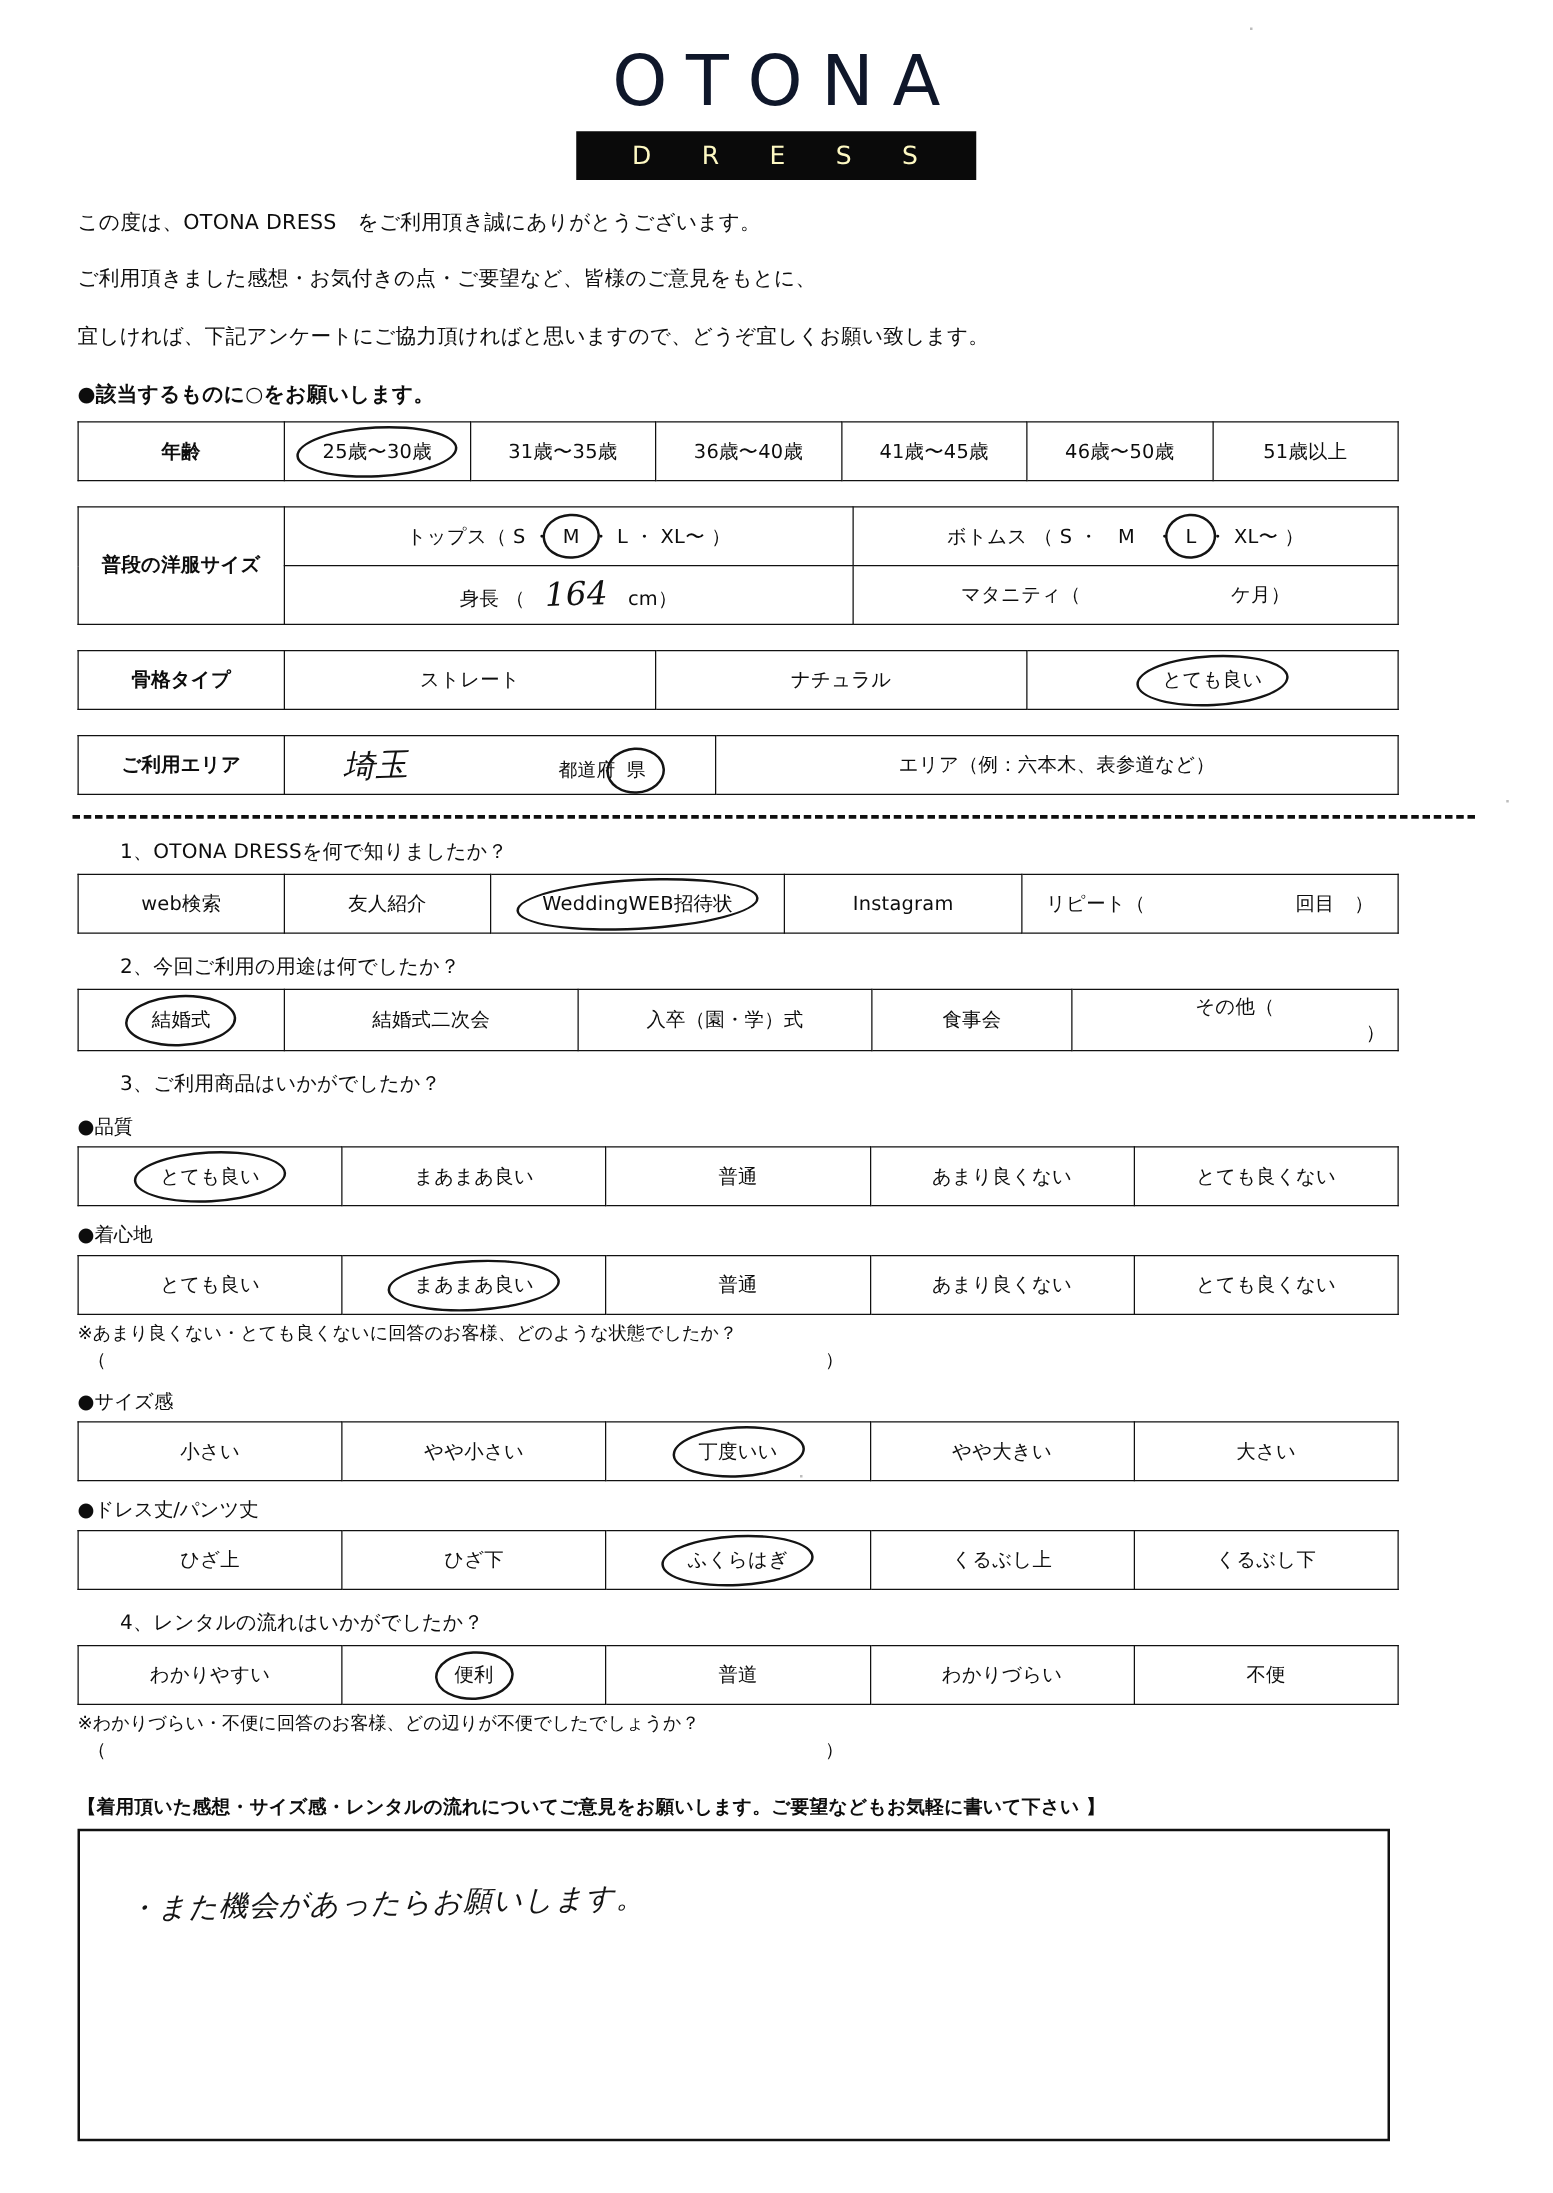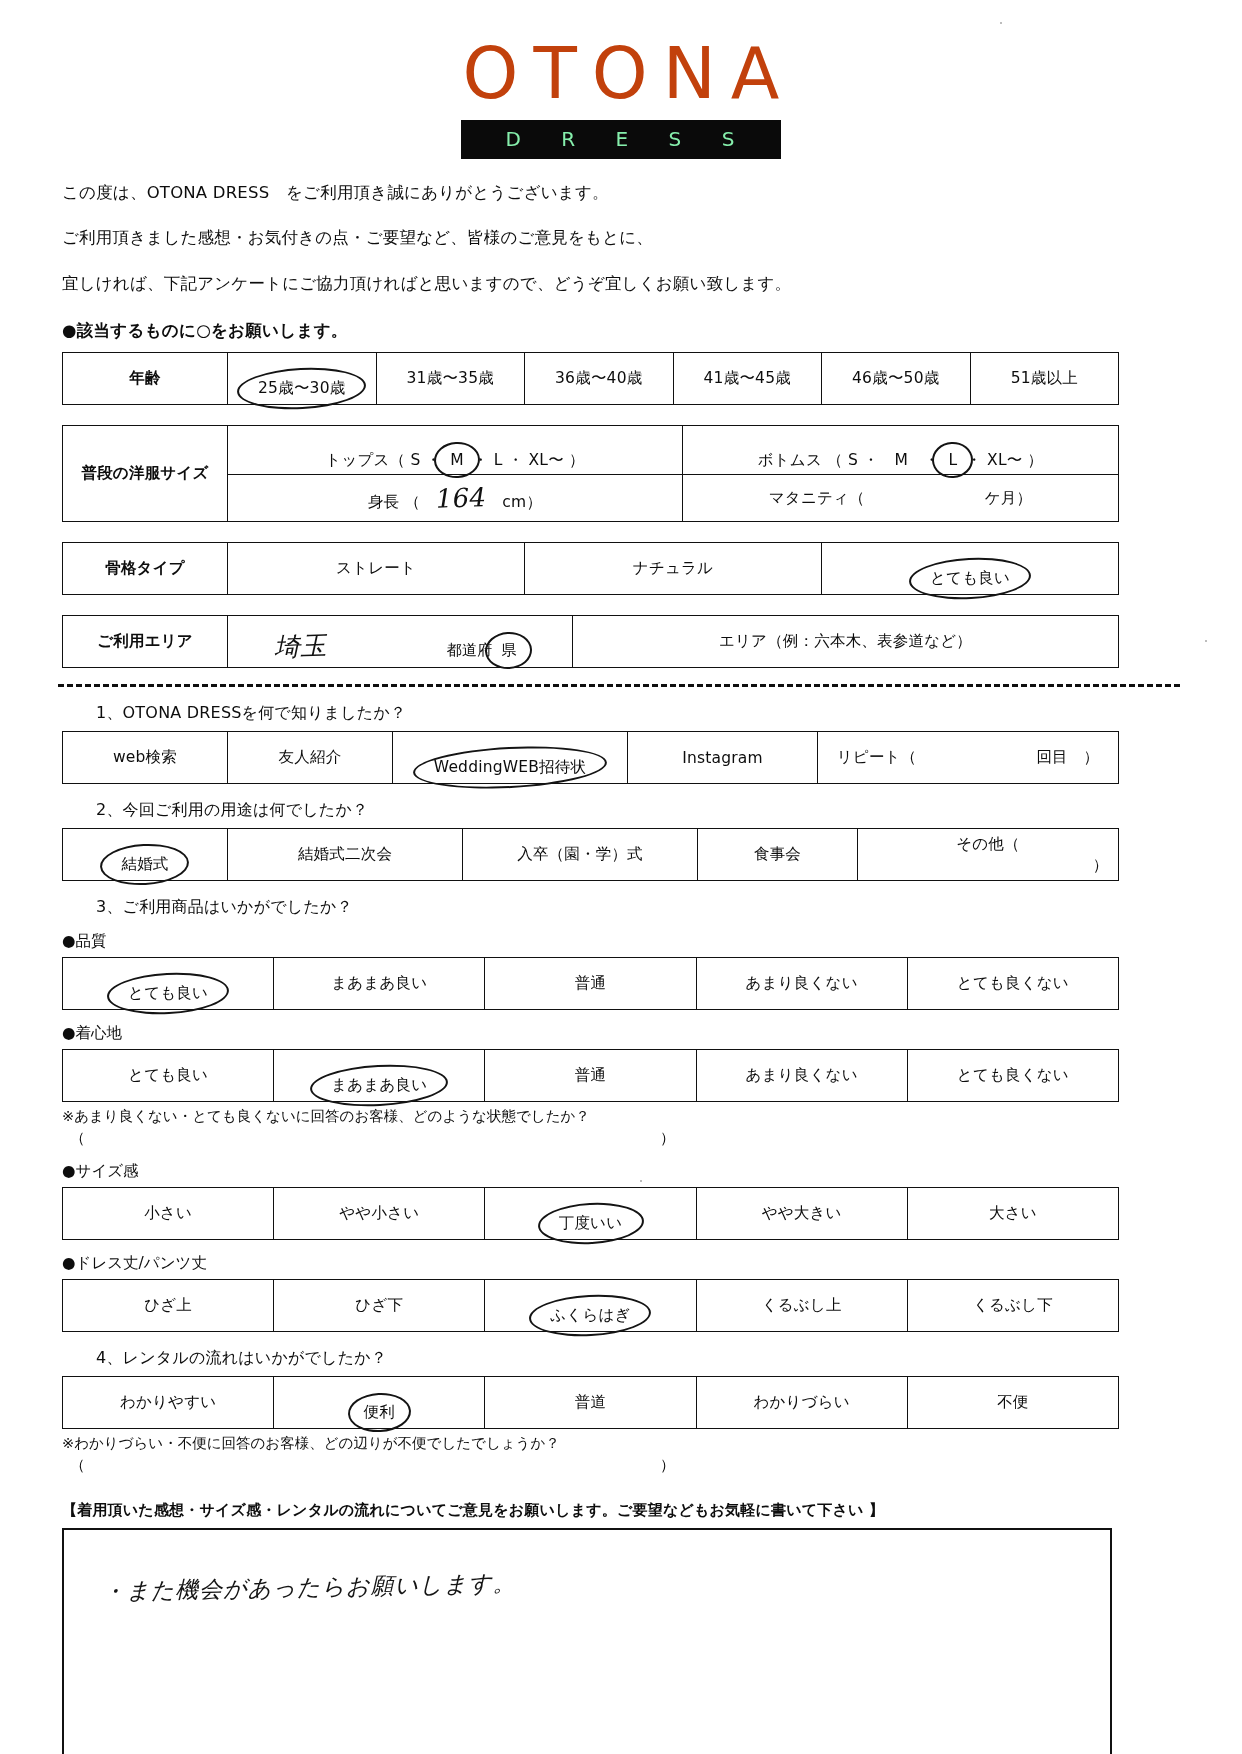"OTONA" .logo-otona { color: #c2410c -> #0f172a; font-size: 71px -> 56px }
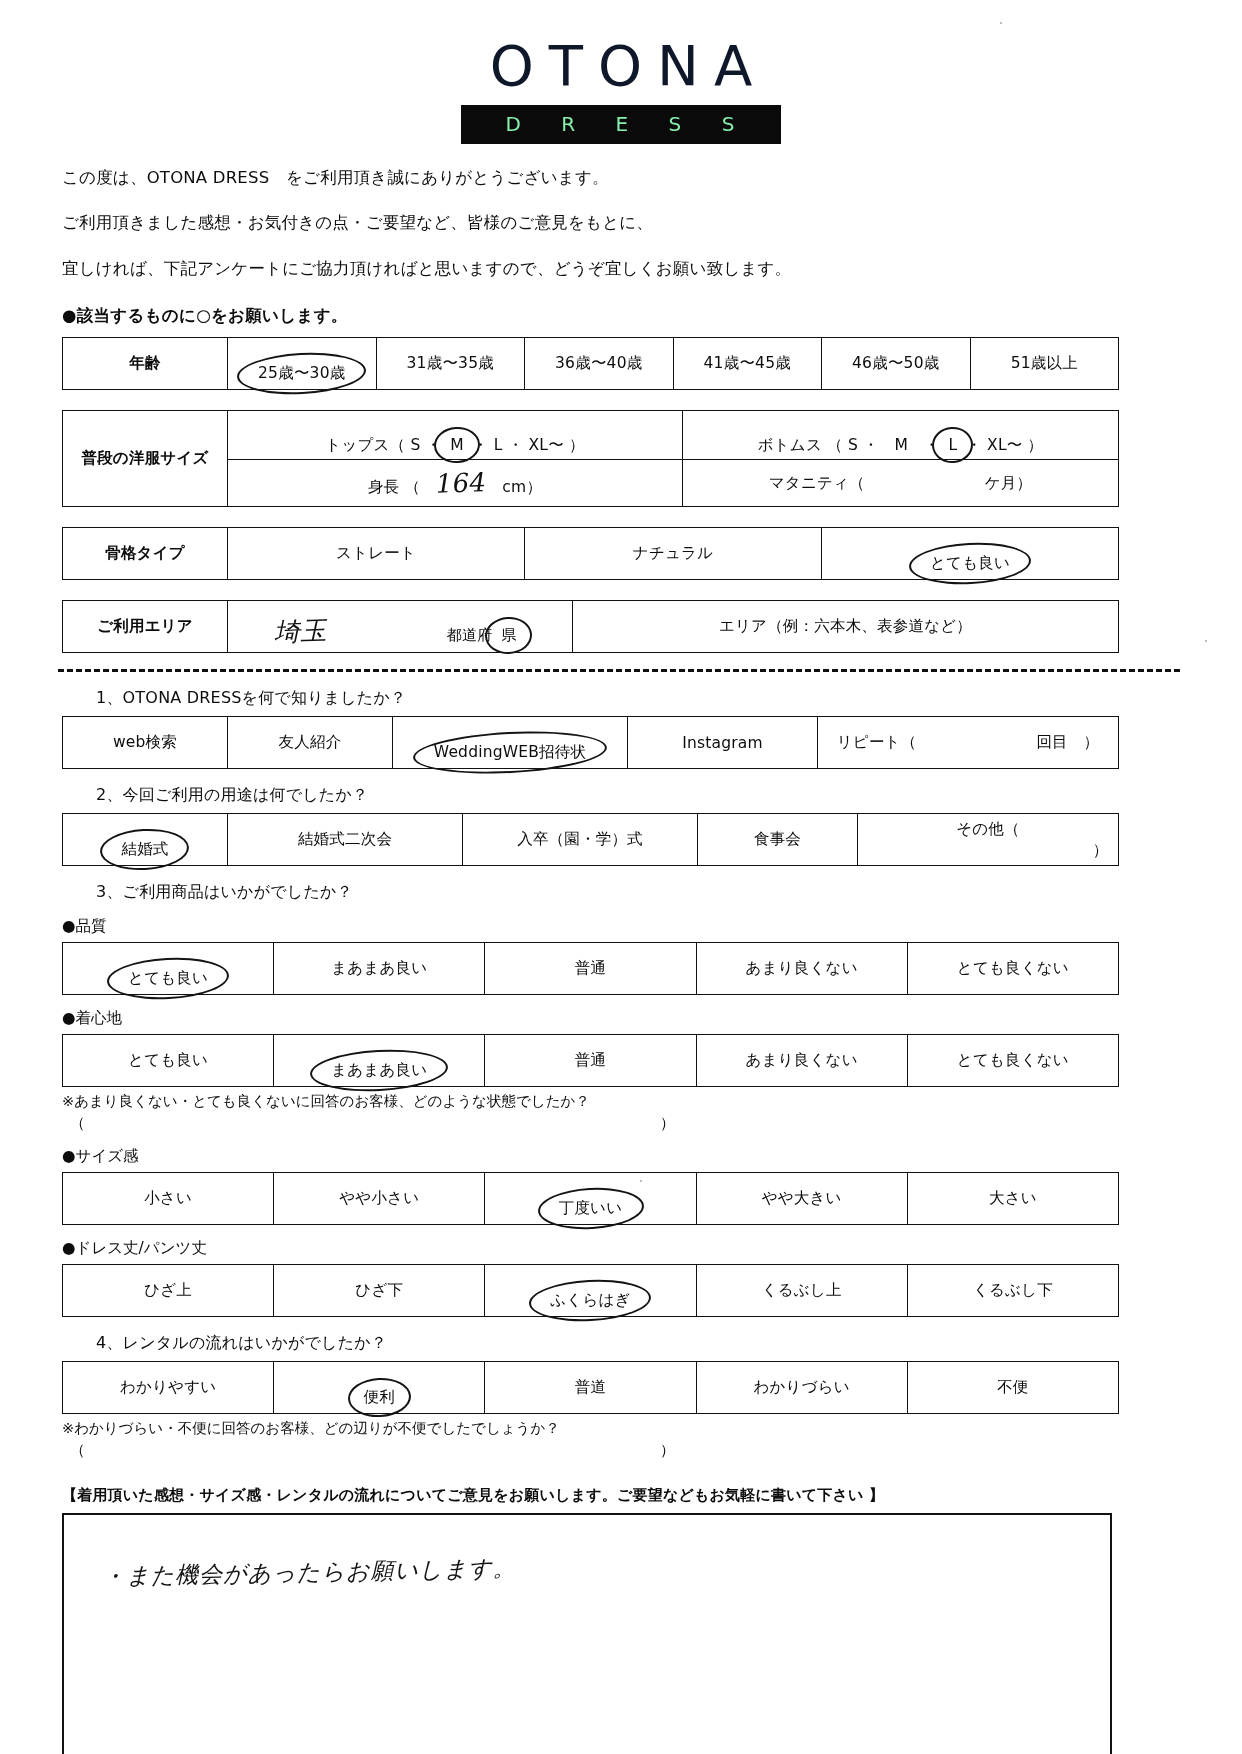"D R E S S" .logo-bar { color: #86efac -> #fef9c3 }
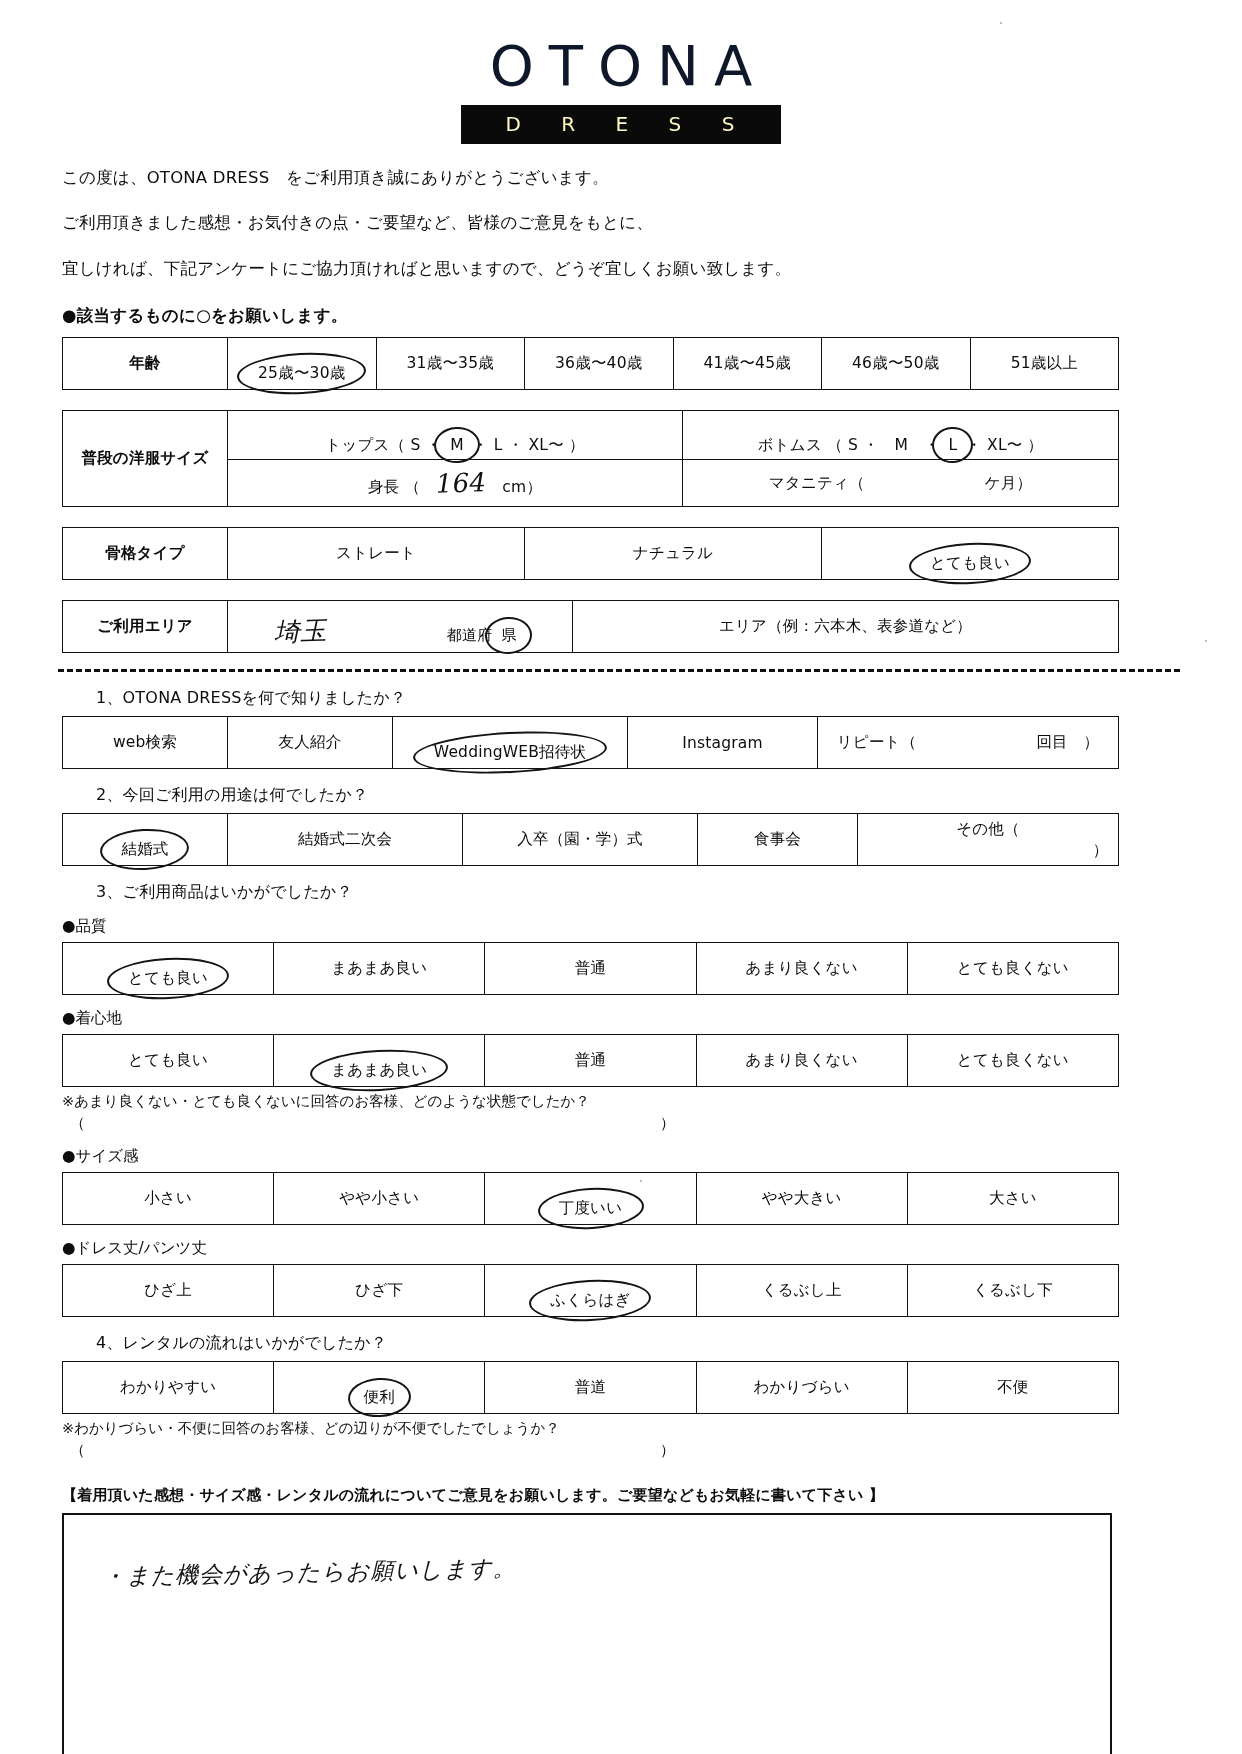"25歳〜30歳" .circled { margin-top: 20px -> none }
